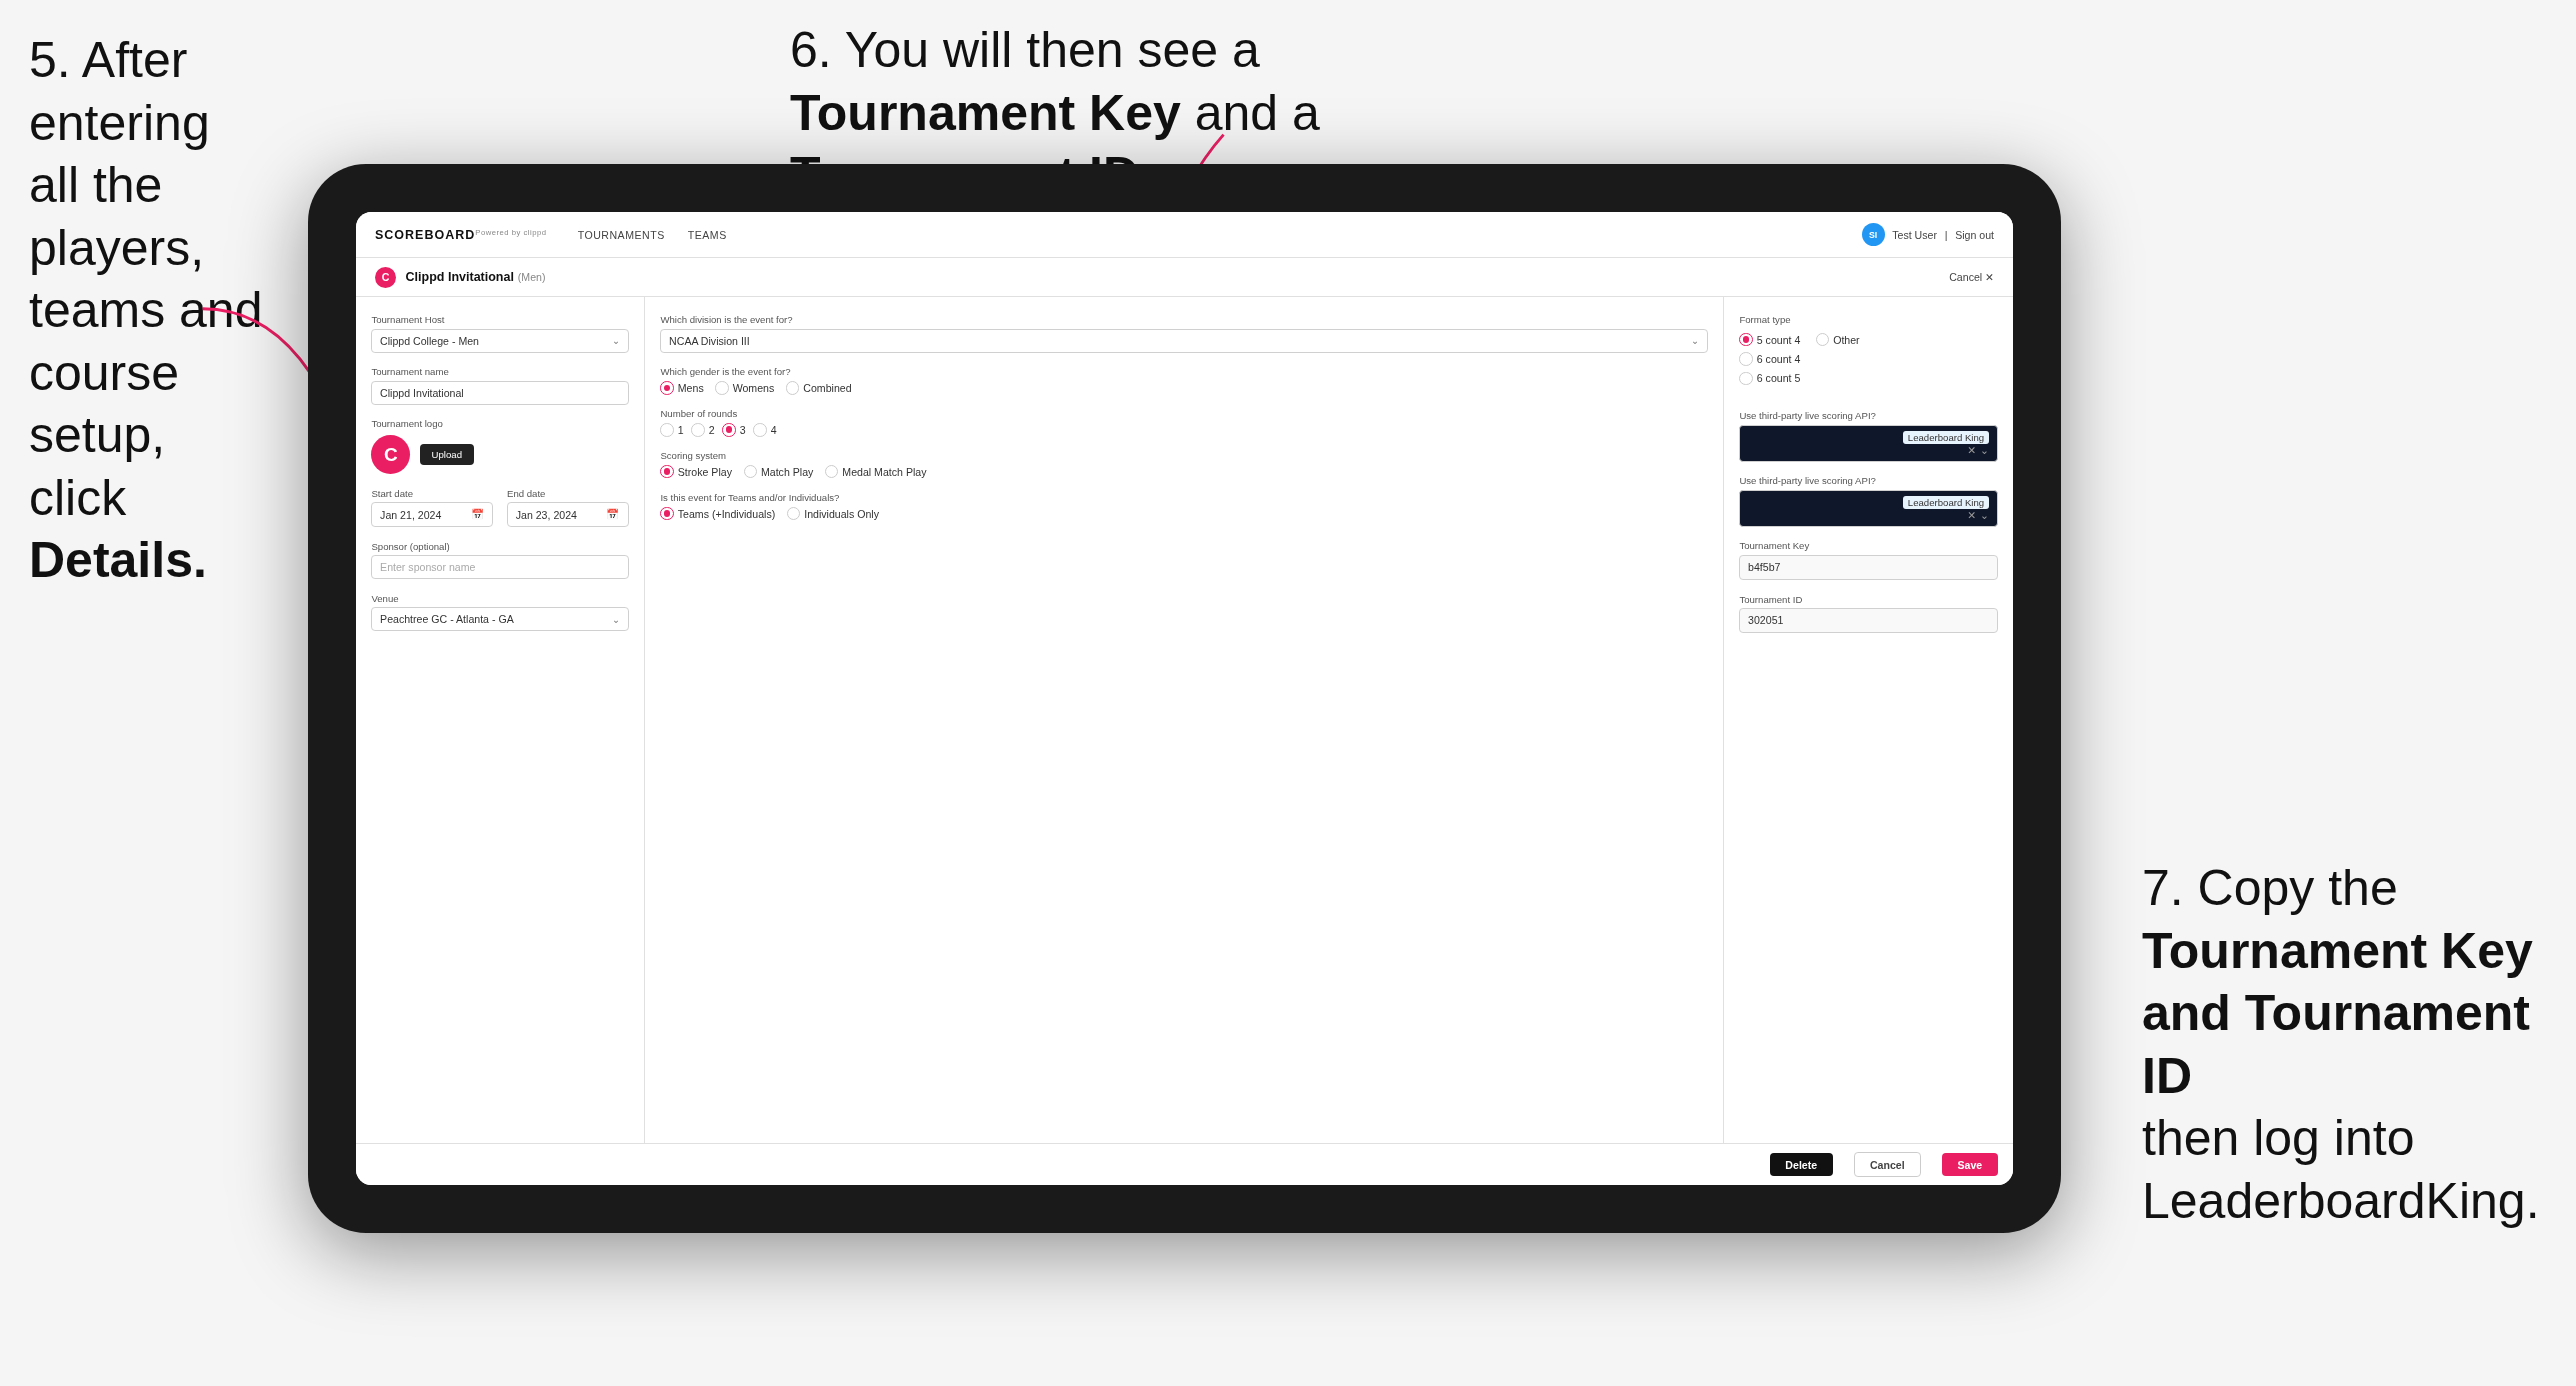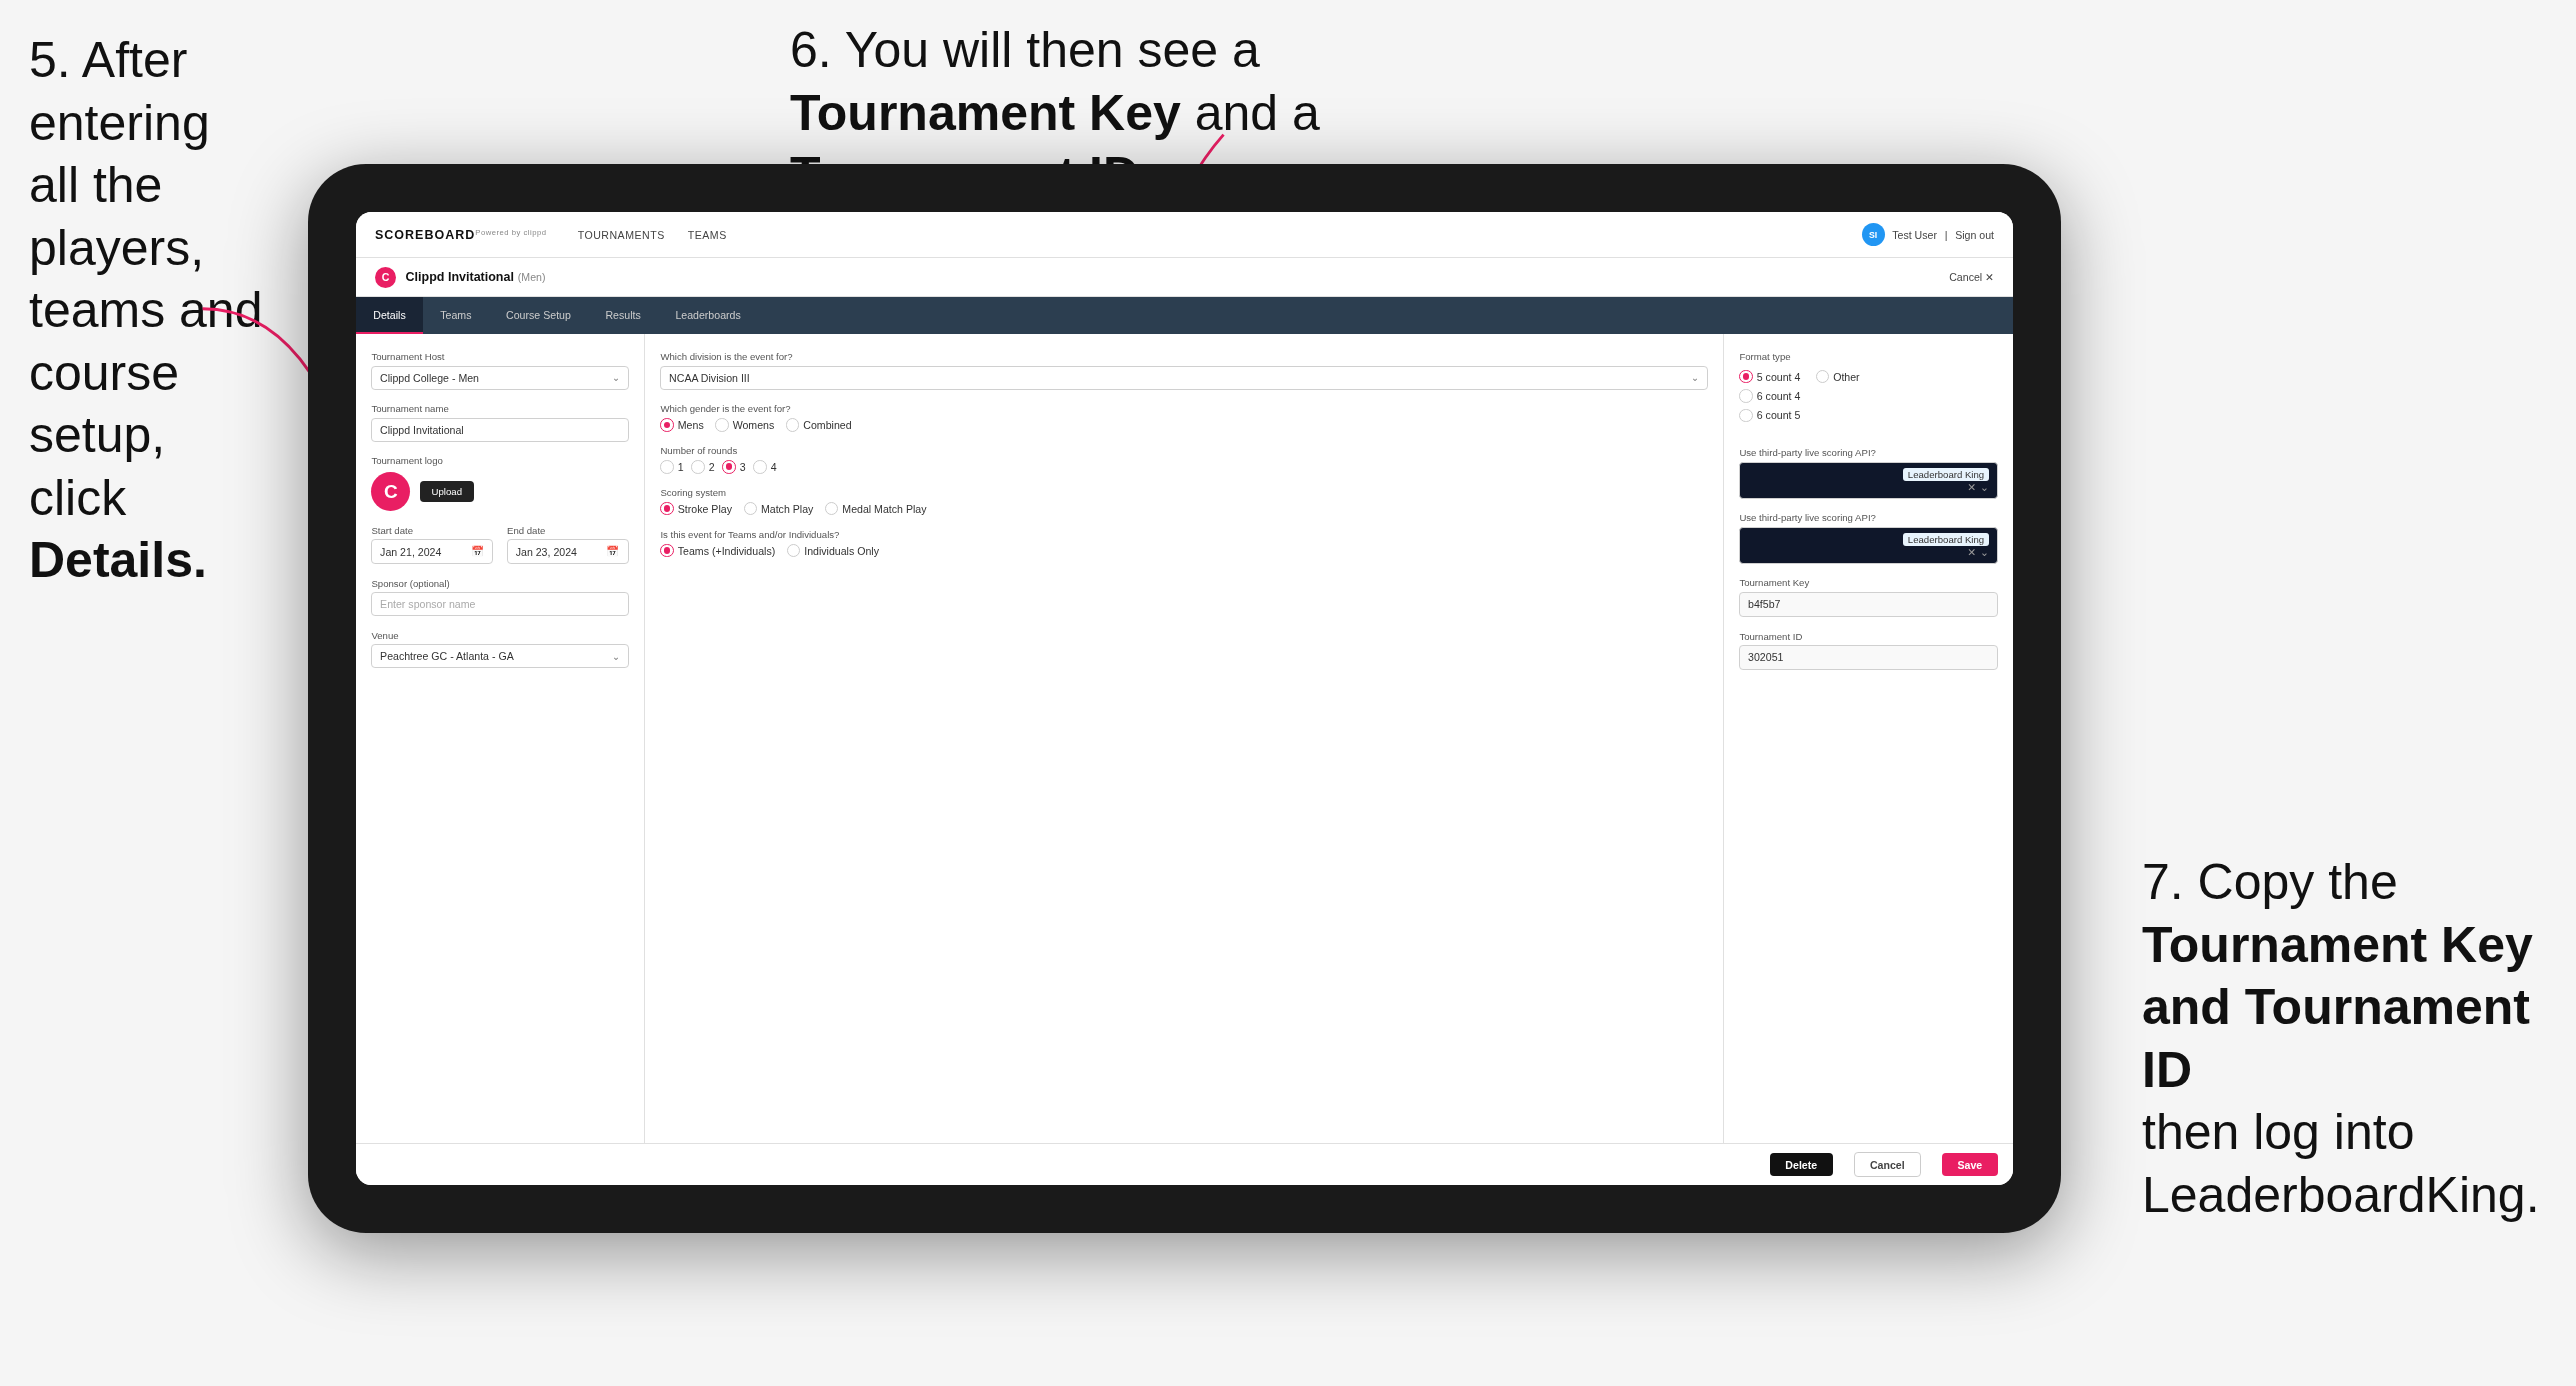"Details" div.tab-bar { html: <div> <div>Details</div> <div>Teams</div> <div>Course Setup</div> <div>Results</div> <div>Leaderboards</div> </div> -> none }
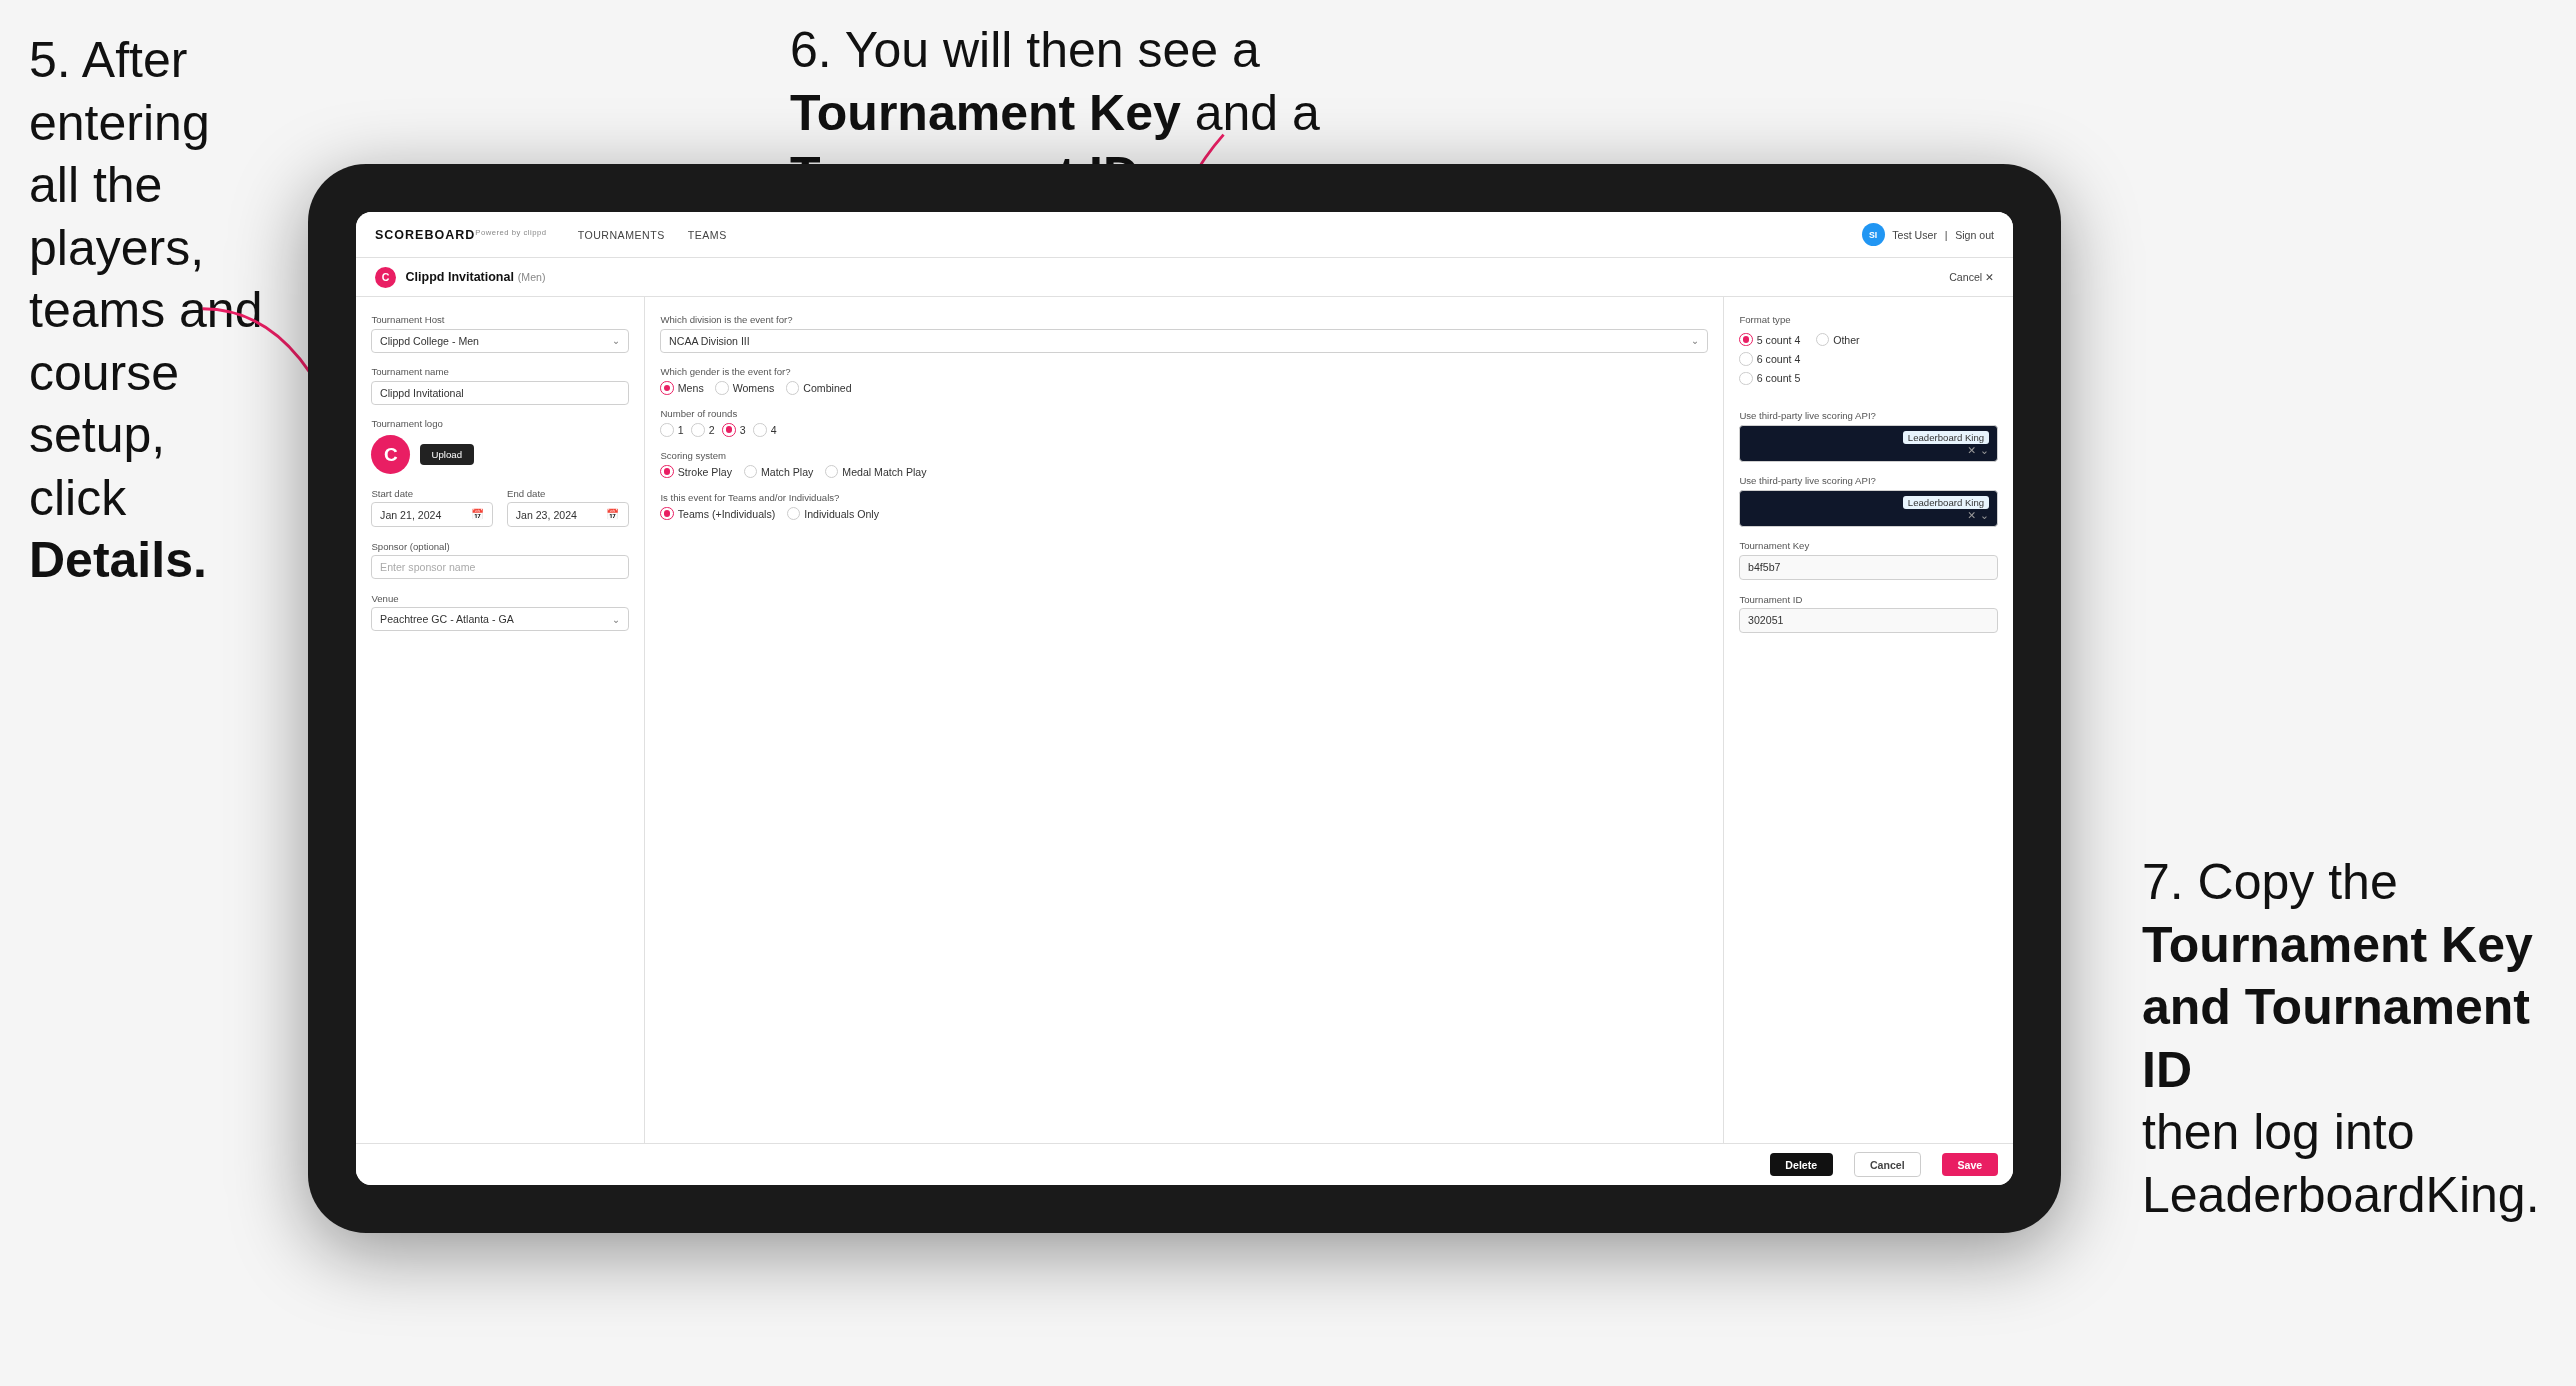"7. Copy the" .annotation-bottom-right { bottom: 160px -> 154px }
